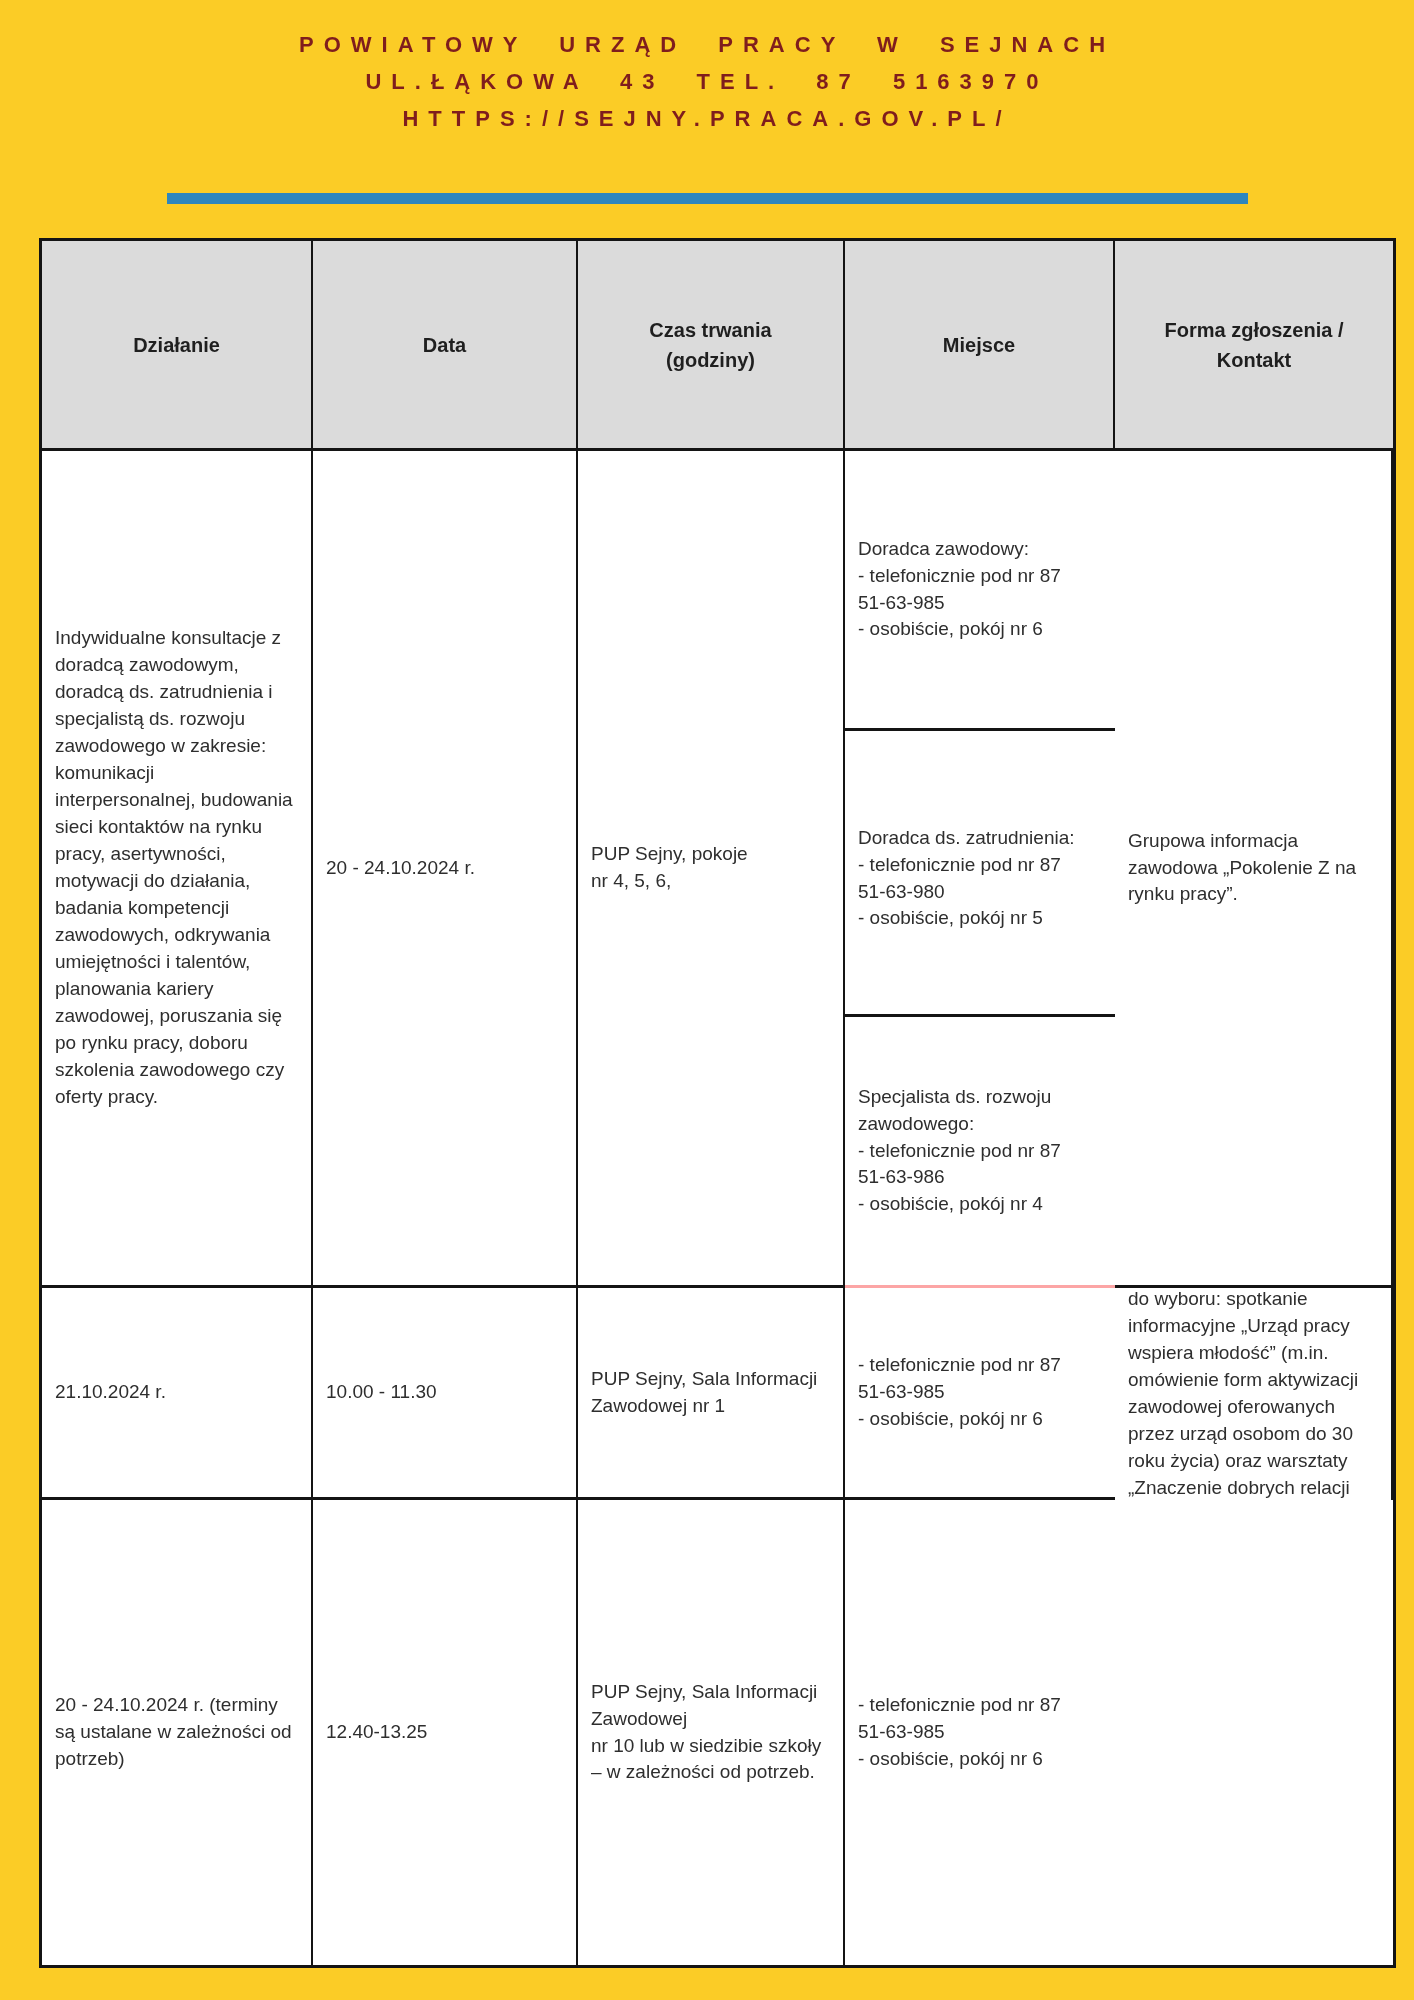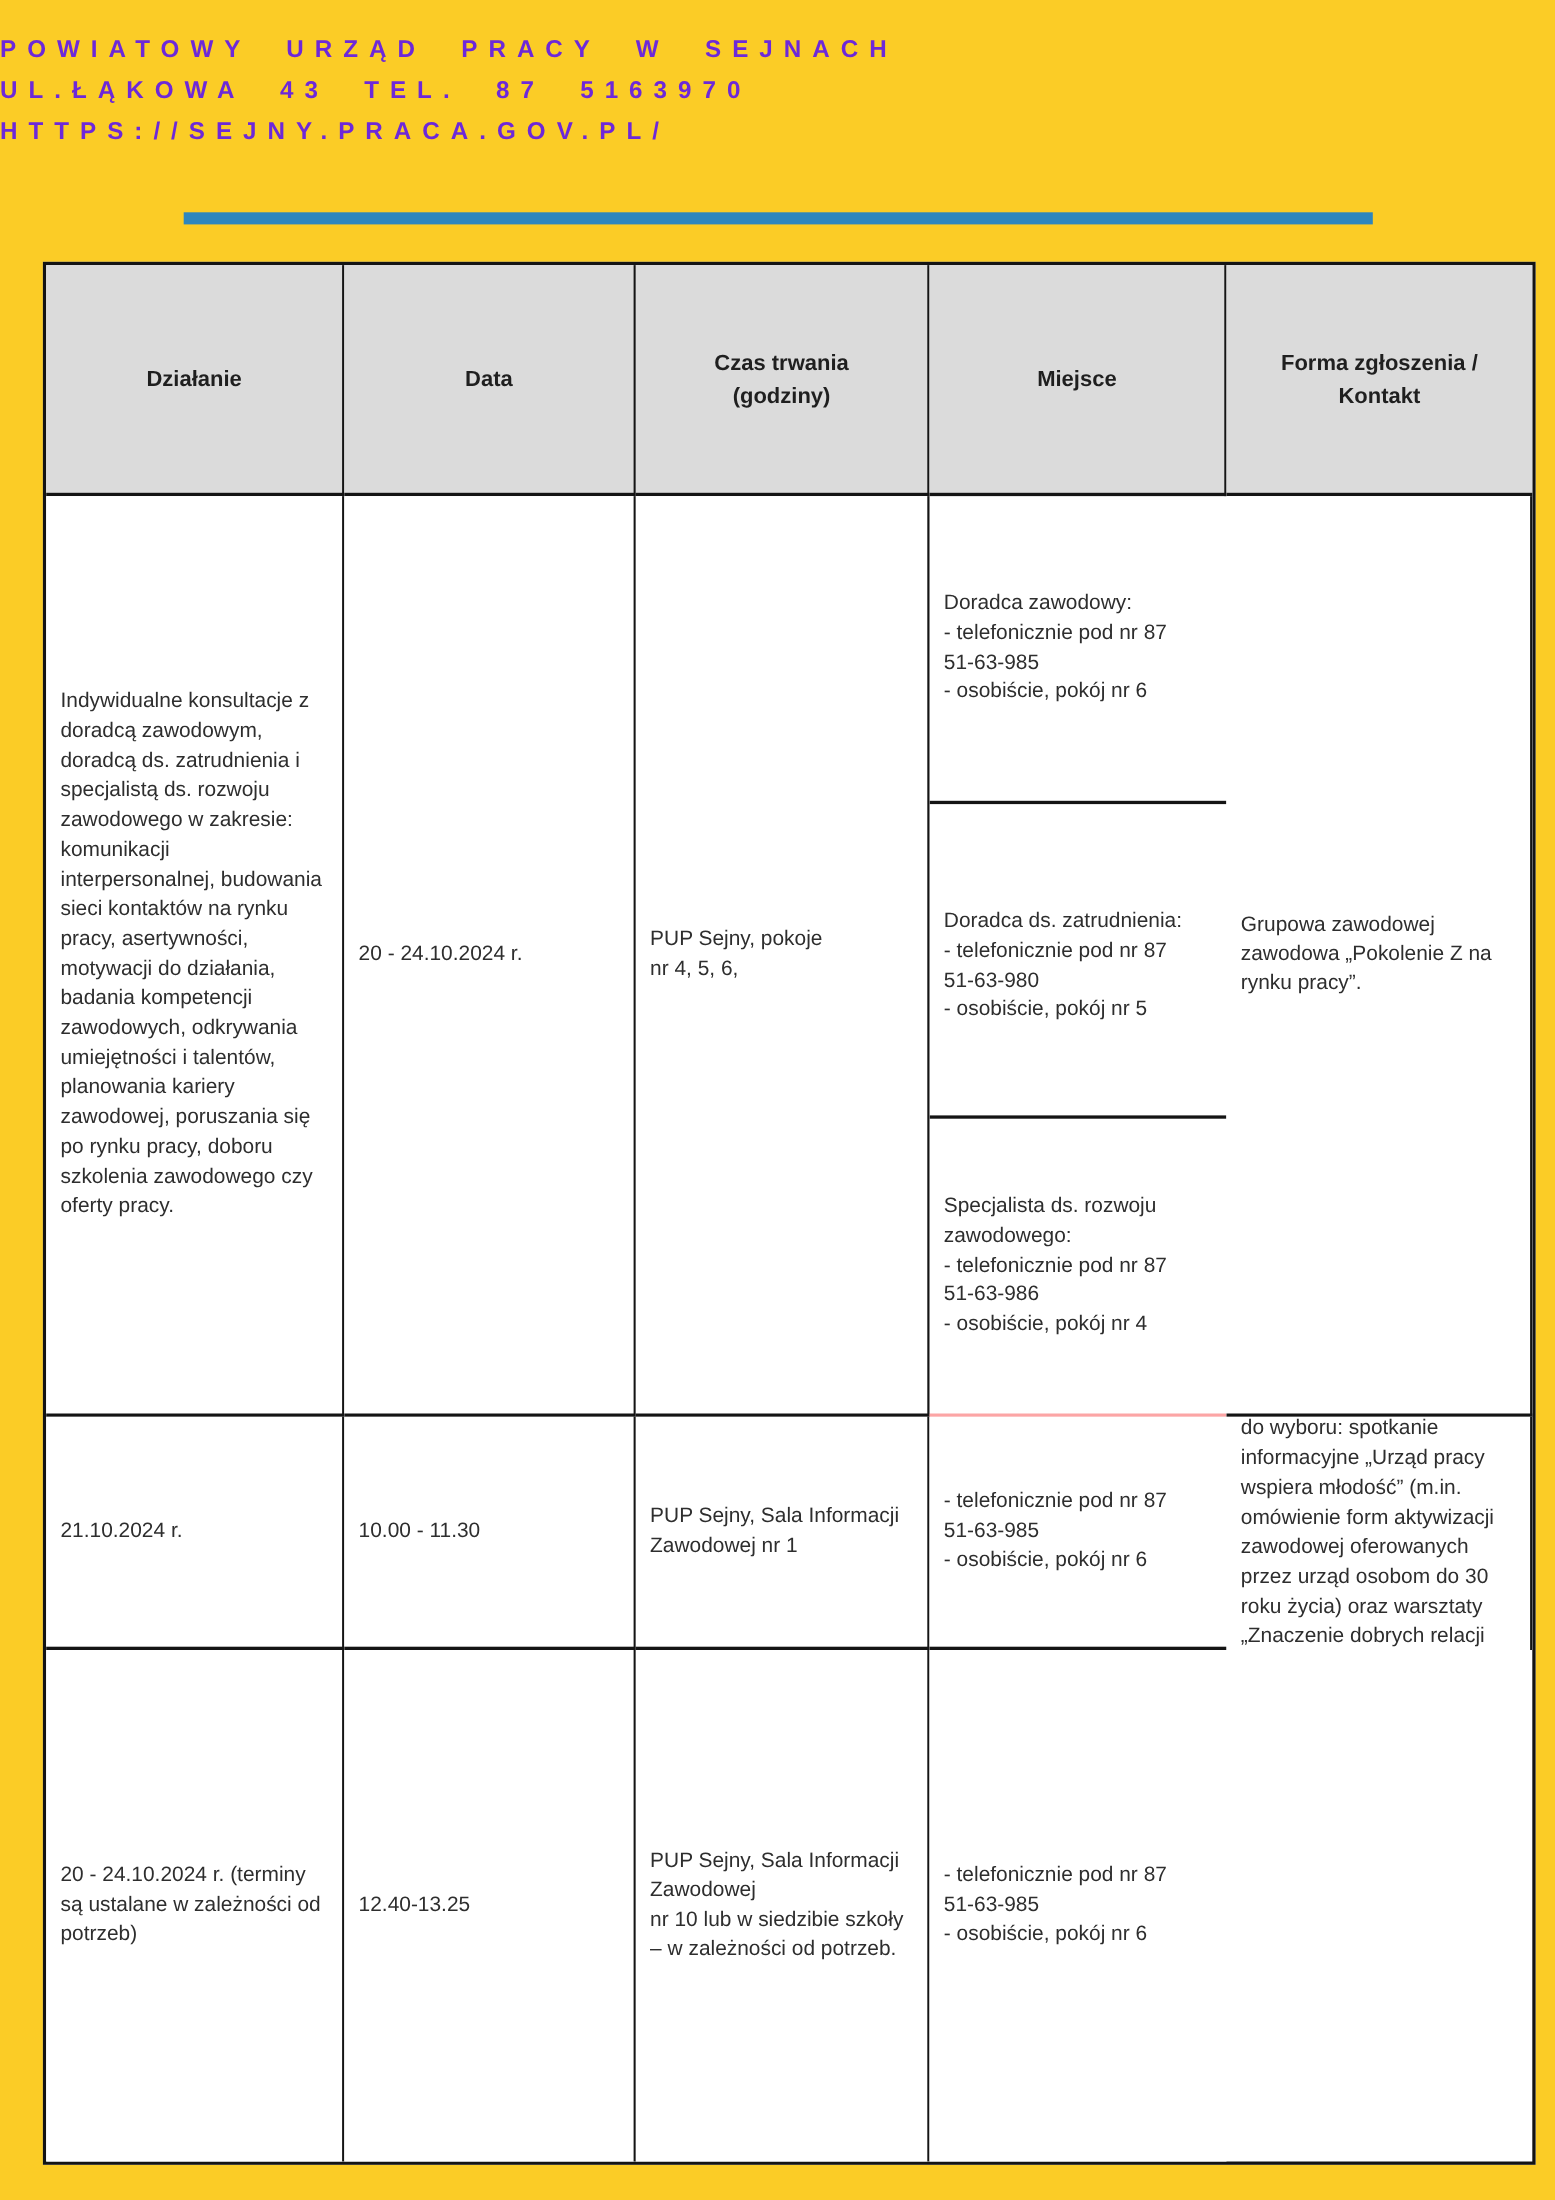"POWIATOWY URZĄD PRACY W SEJNACH" .masthead { color: #6d28d9 -> #7f1d1d; text-align: none -> center }
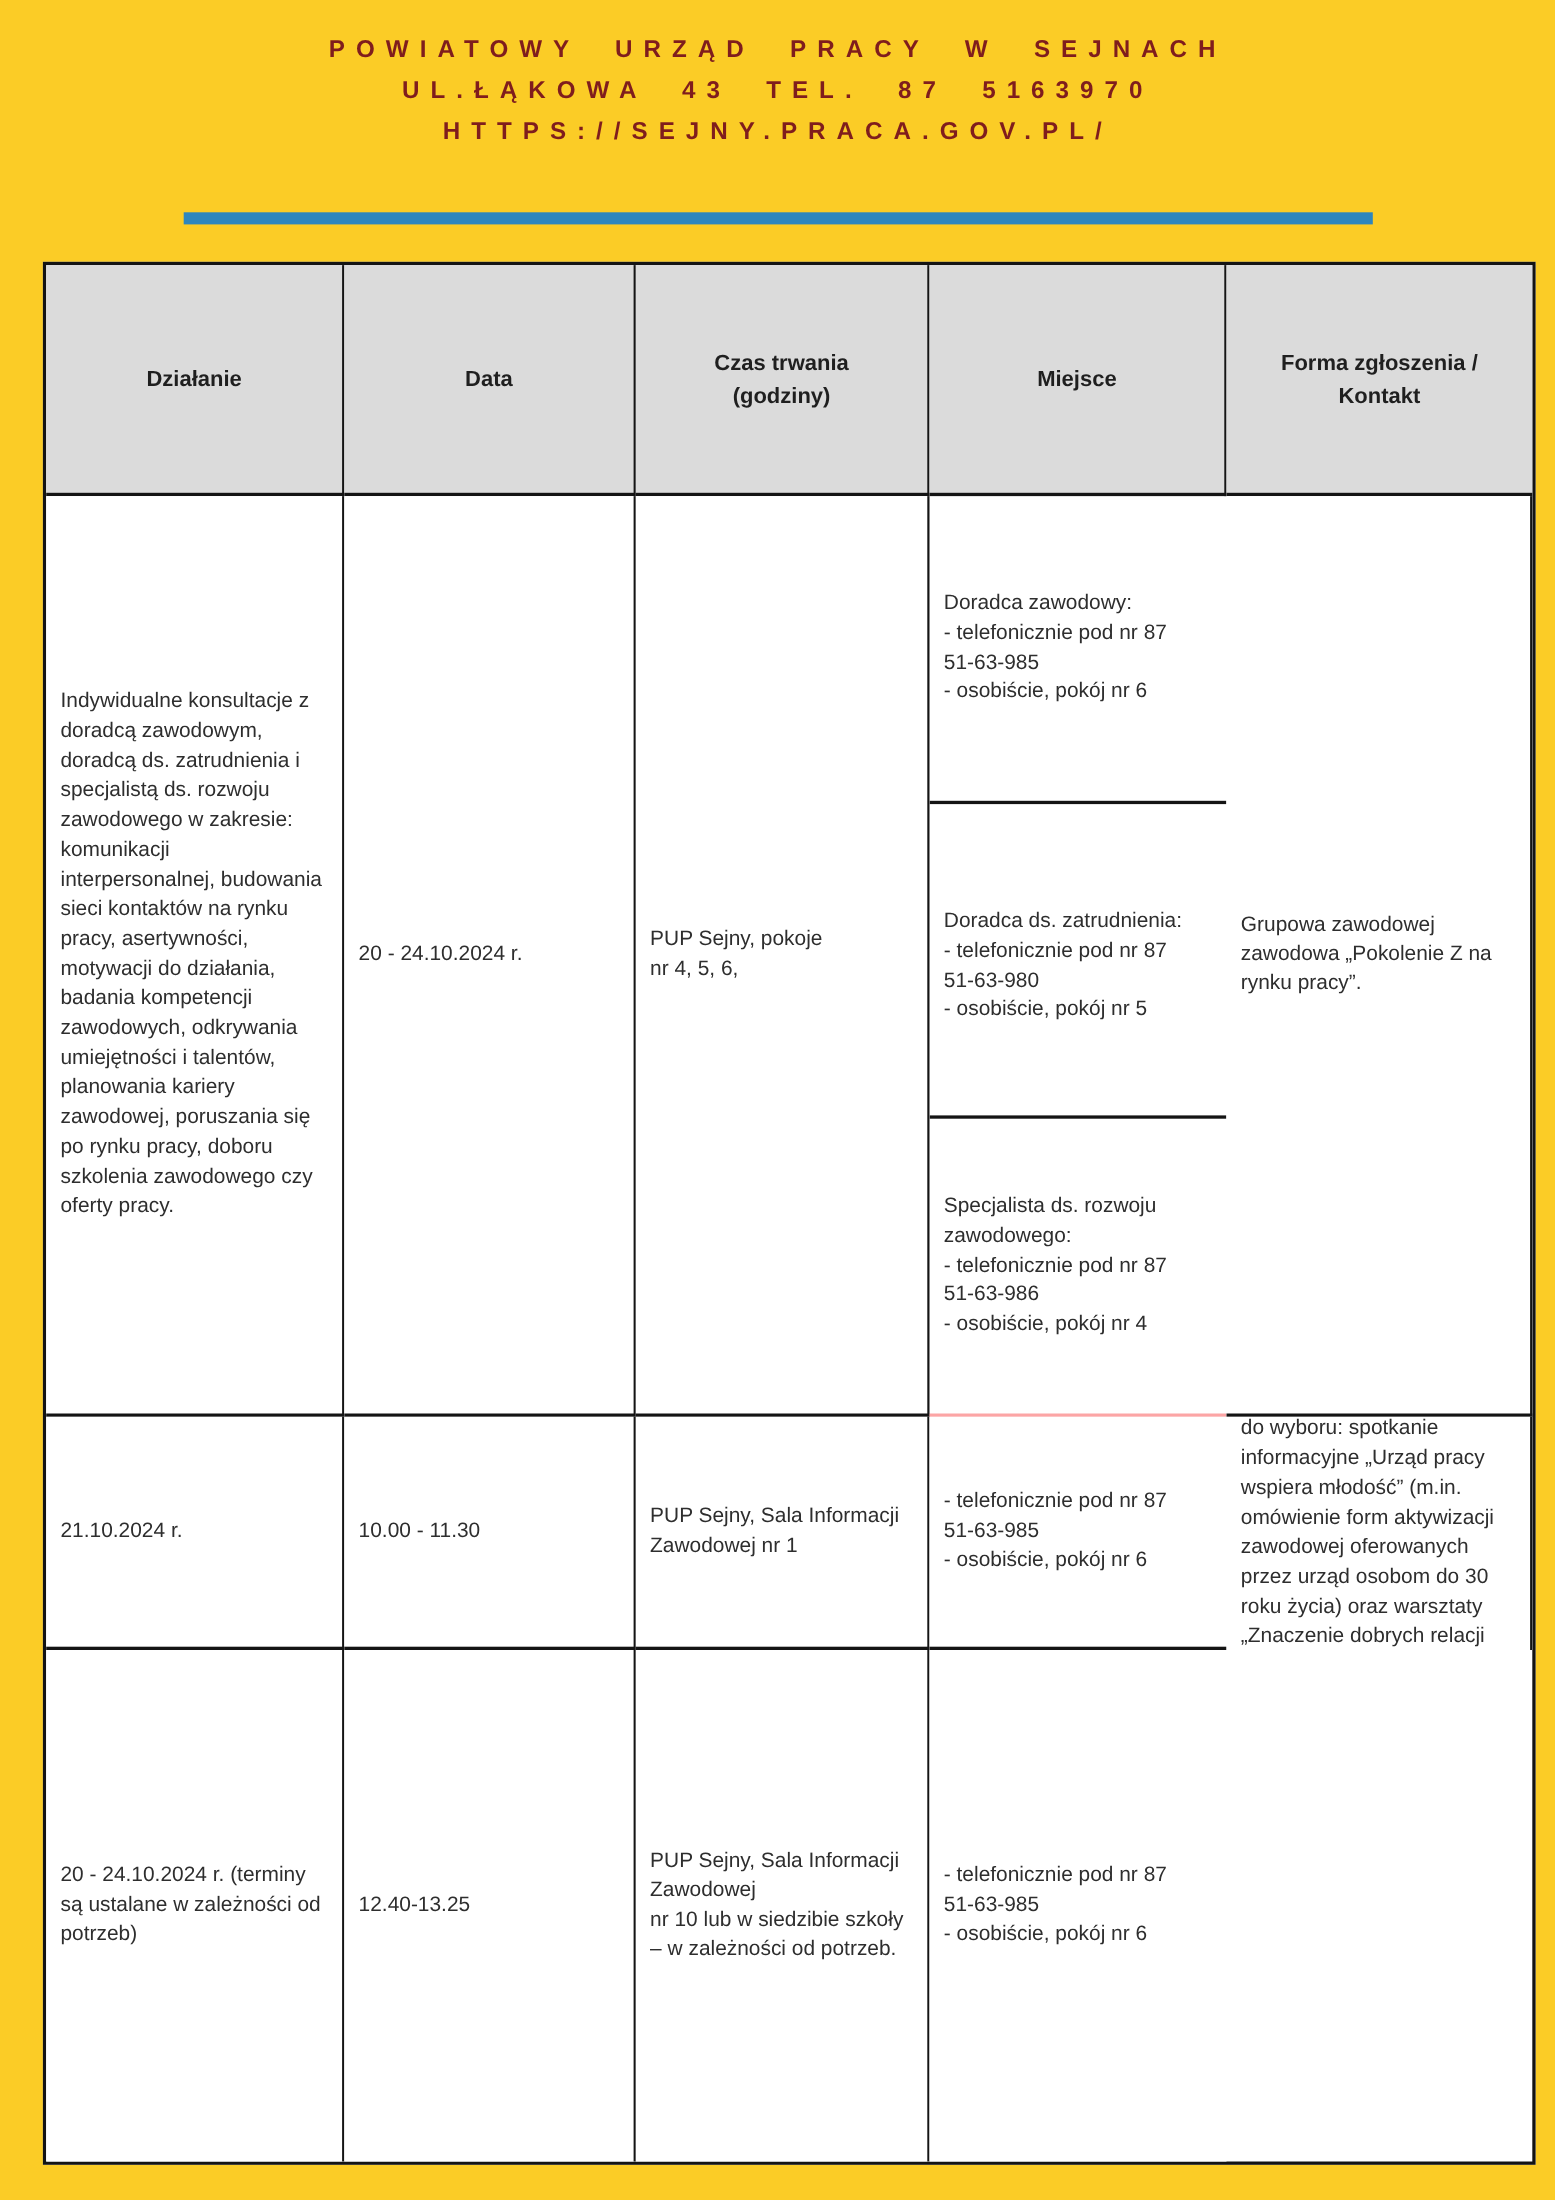"Grupowa zawodowej zawodowa „Pokolenie Z" div.c { text: zawodowej -> informacja }
